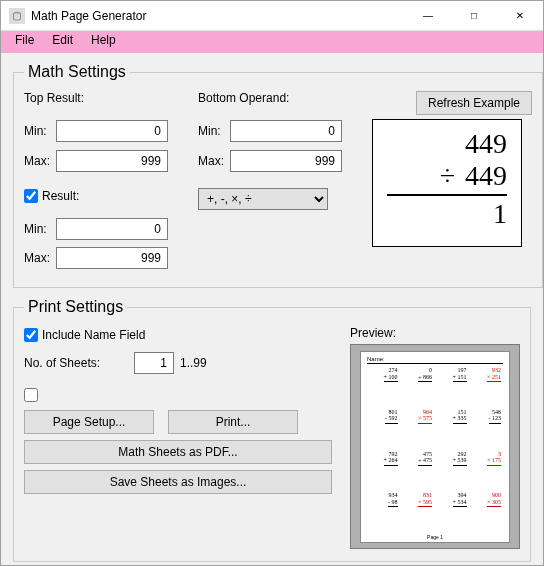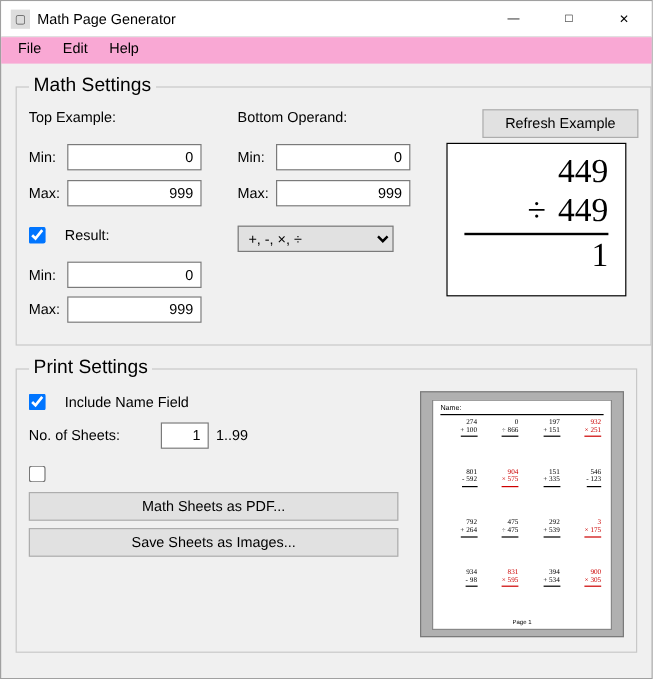"Top Example:" div.colhdr { text: Example -> Result }
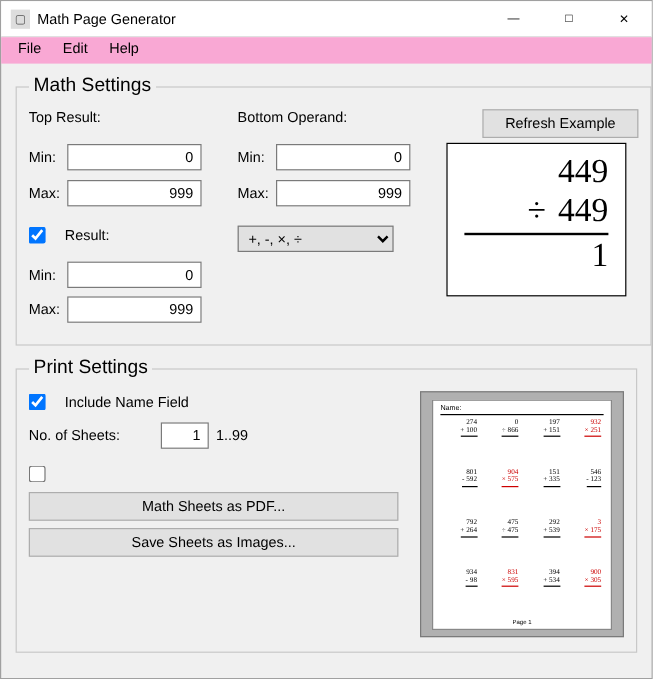"Refresh Example" .refresh-btn { width: 130px -> 116px }
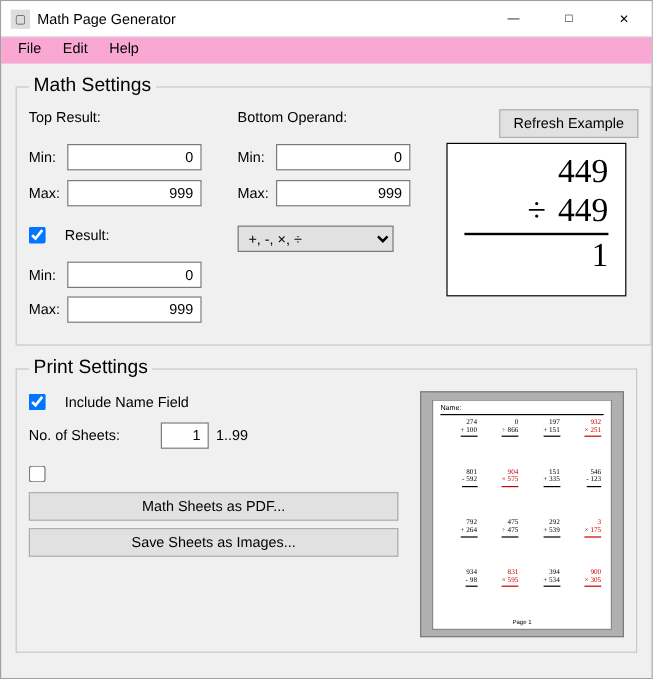"Result:" .chk { gap: 16px -> 4px }
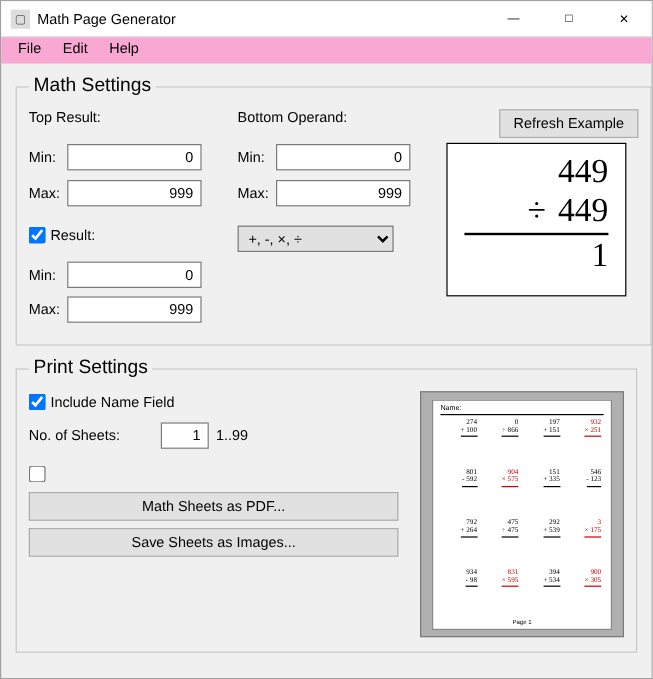"Preview:" div { html: none -> <div>Preview:</div> }
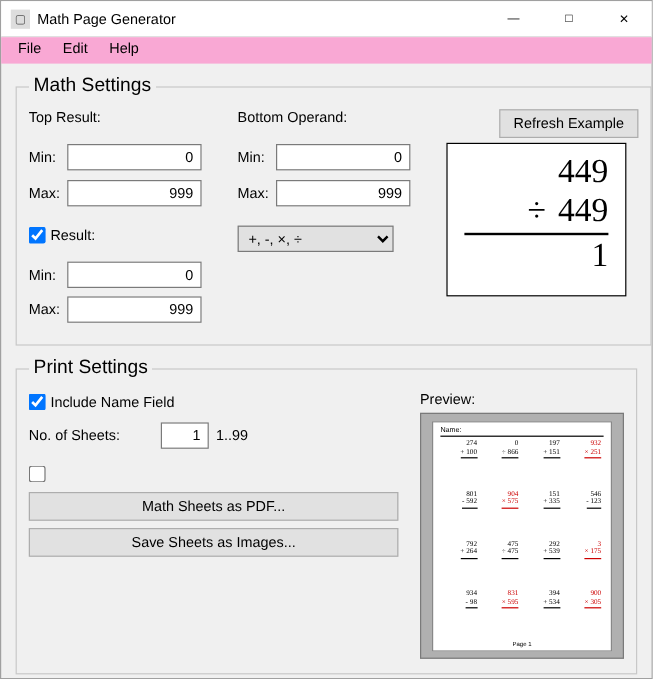"Page Setup..." div.btn-row { html: none -> <div> <button>Page Setup...</button> <button>Print...</button> </div> }
